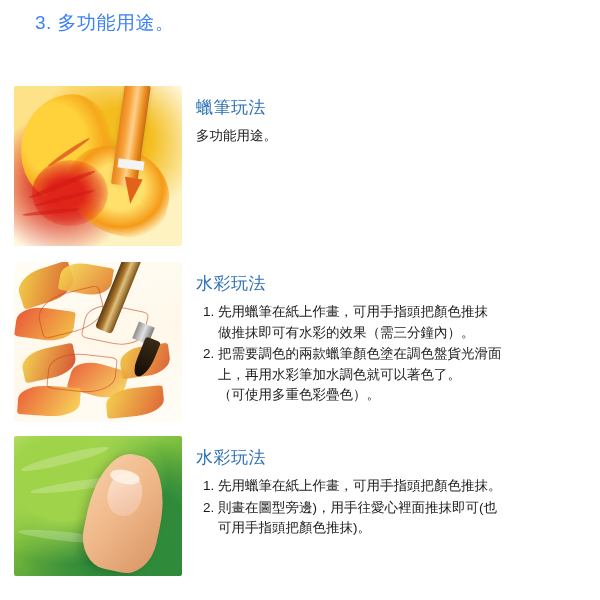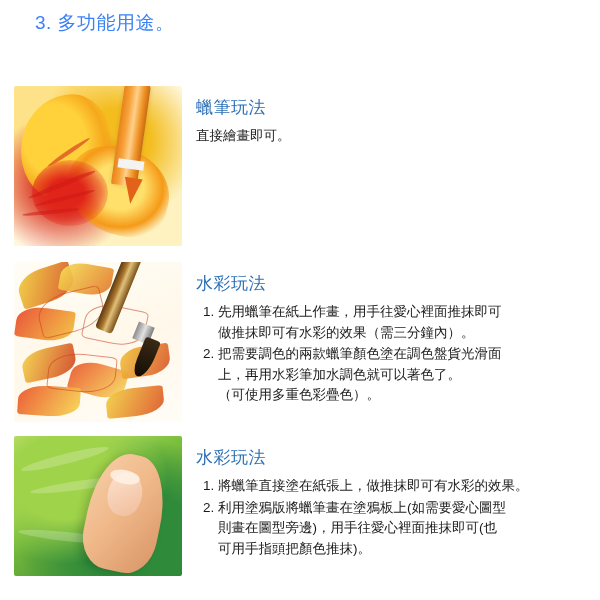"直接繪畫即可。" div.sec-text { text: 直接繪畫即可 -> 多功能用途 }
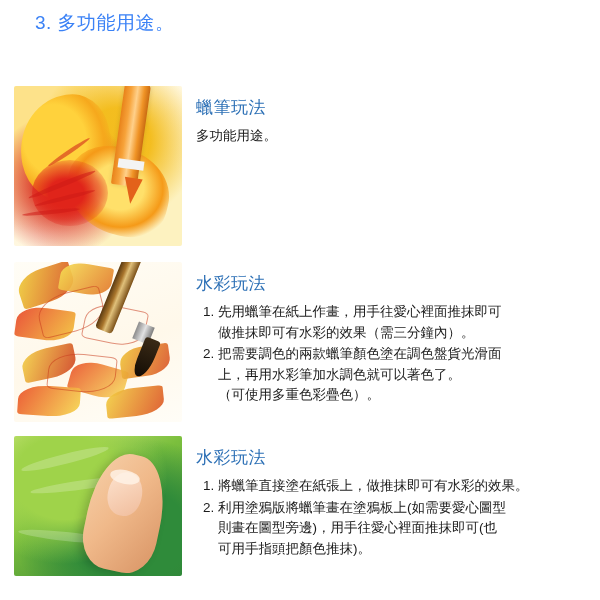"先用蠟筆在紙上作畫，用手往愛心裡面推抹即可" span.cont { text: 用手往愛心裡面推抹即可 -> 可用手指頭把顏色推抹 }
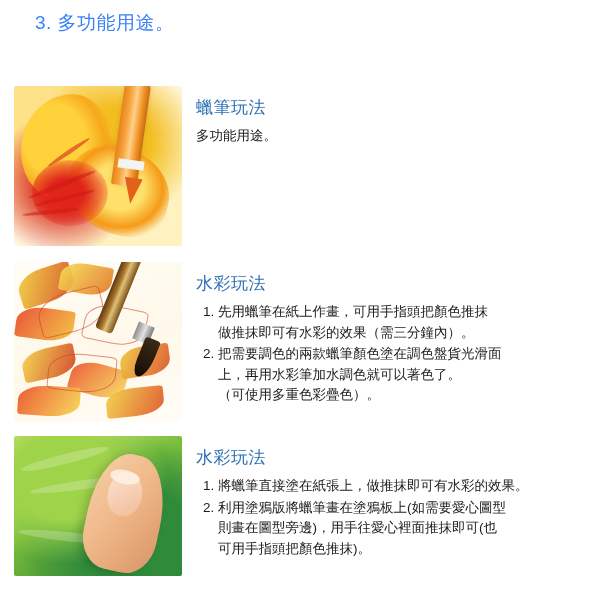"將蠟筆直接塗在紙張上，做推抹即可有水彩的效果。" span.cont { text: 將蠟筆直接塗在紙張上，做推抹即可有水彩的效果 -> 先用蠟筆在紙上作畫，可用手指頭把顏色推抹 }
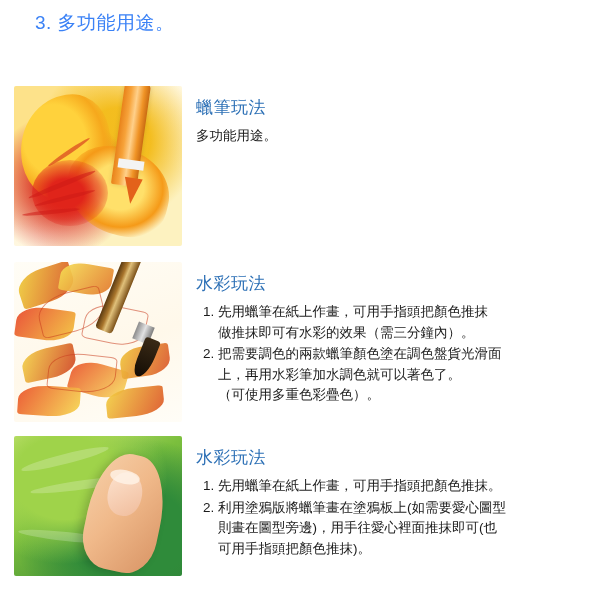"利用塗鴉版將蠟筆畫在塗鴉板上(如需要愛心圖型" span.cont { html: <span>利用塗鴉版將蠟筆畫在塗鴉板上(如需要愛心圖型</span> -> none }
